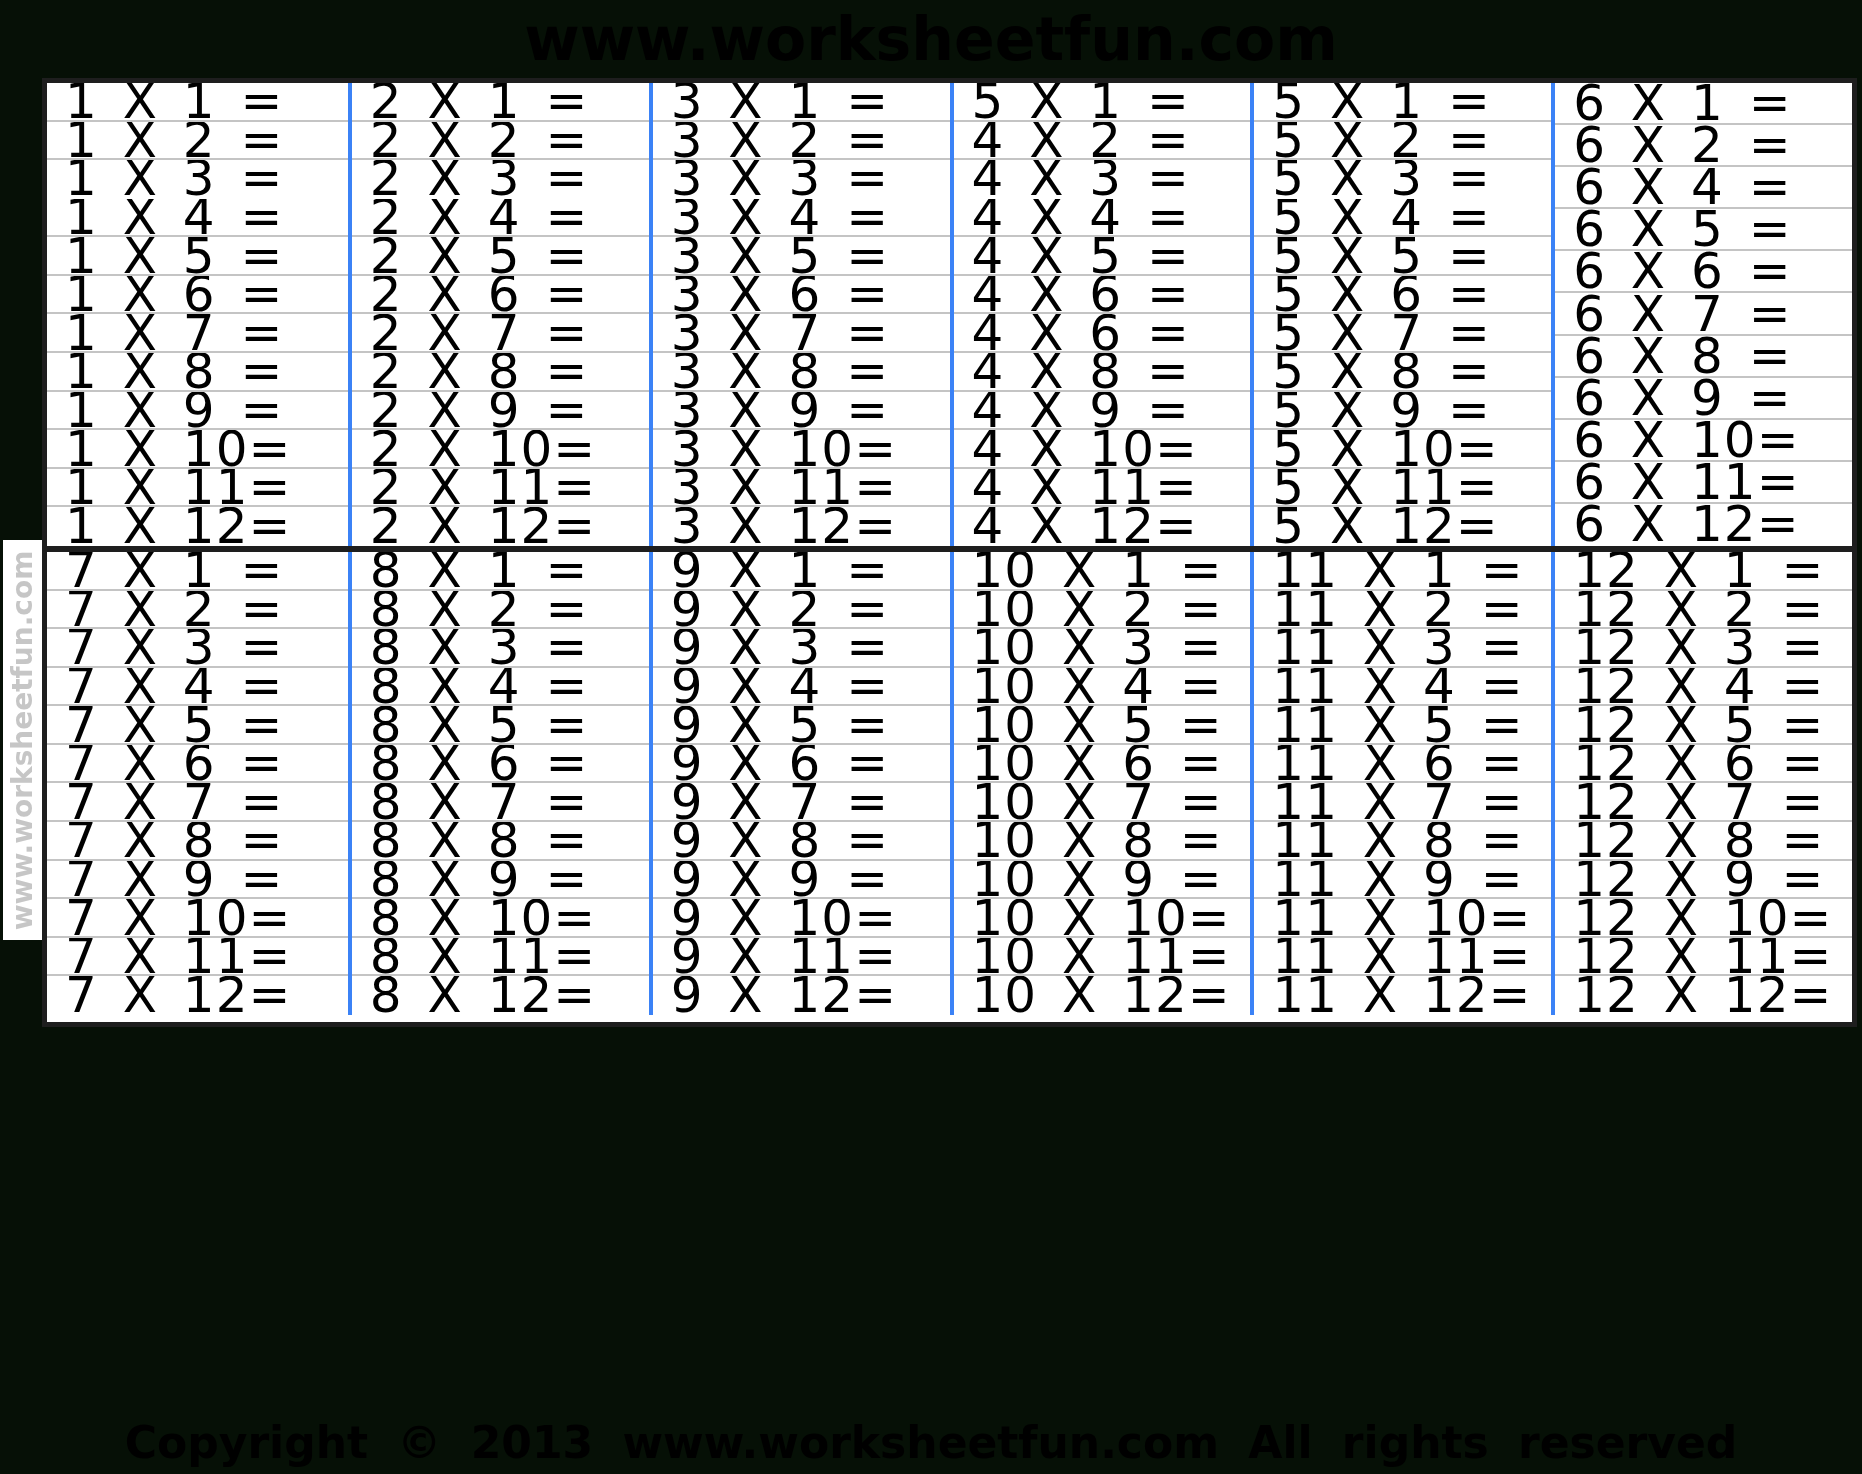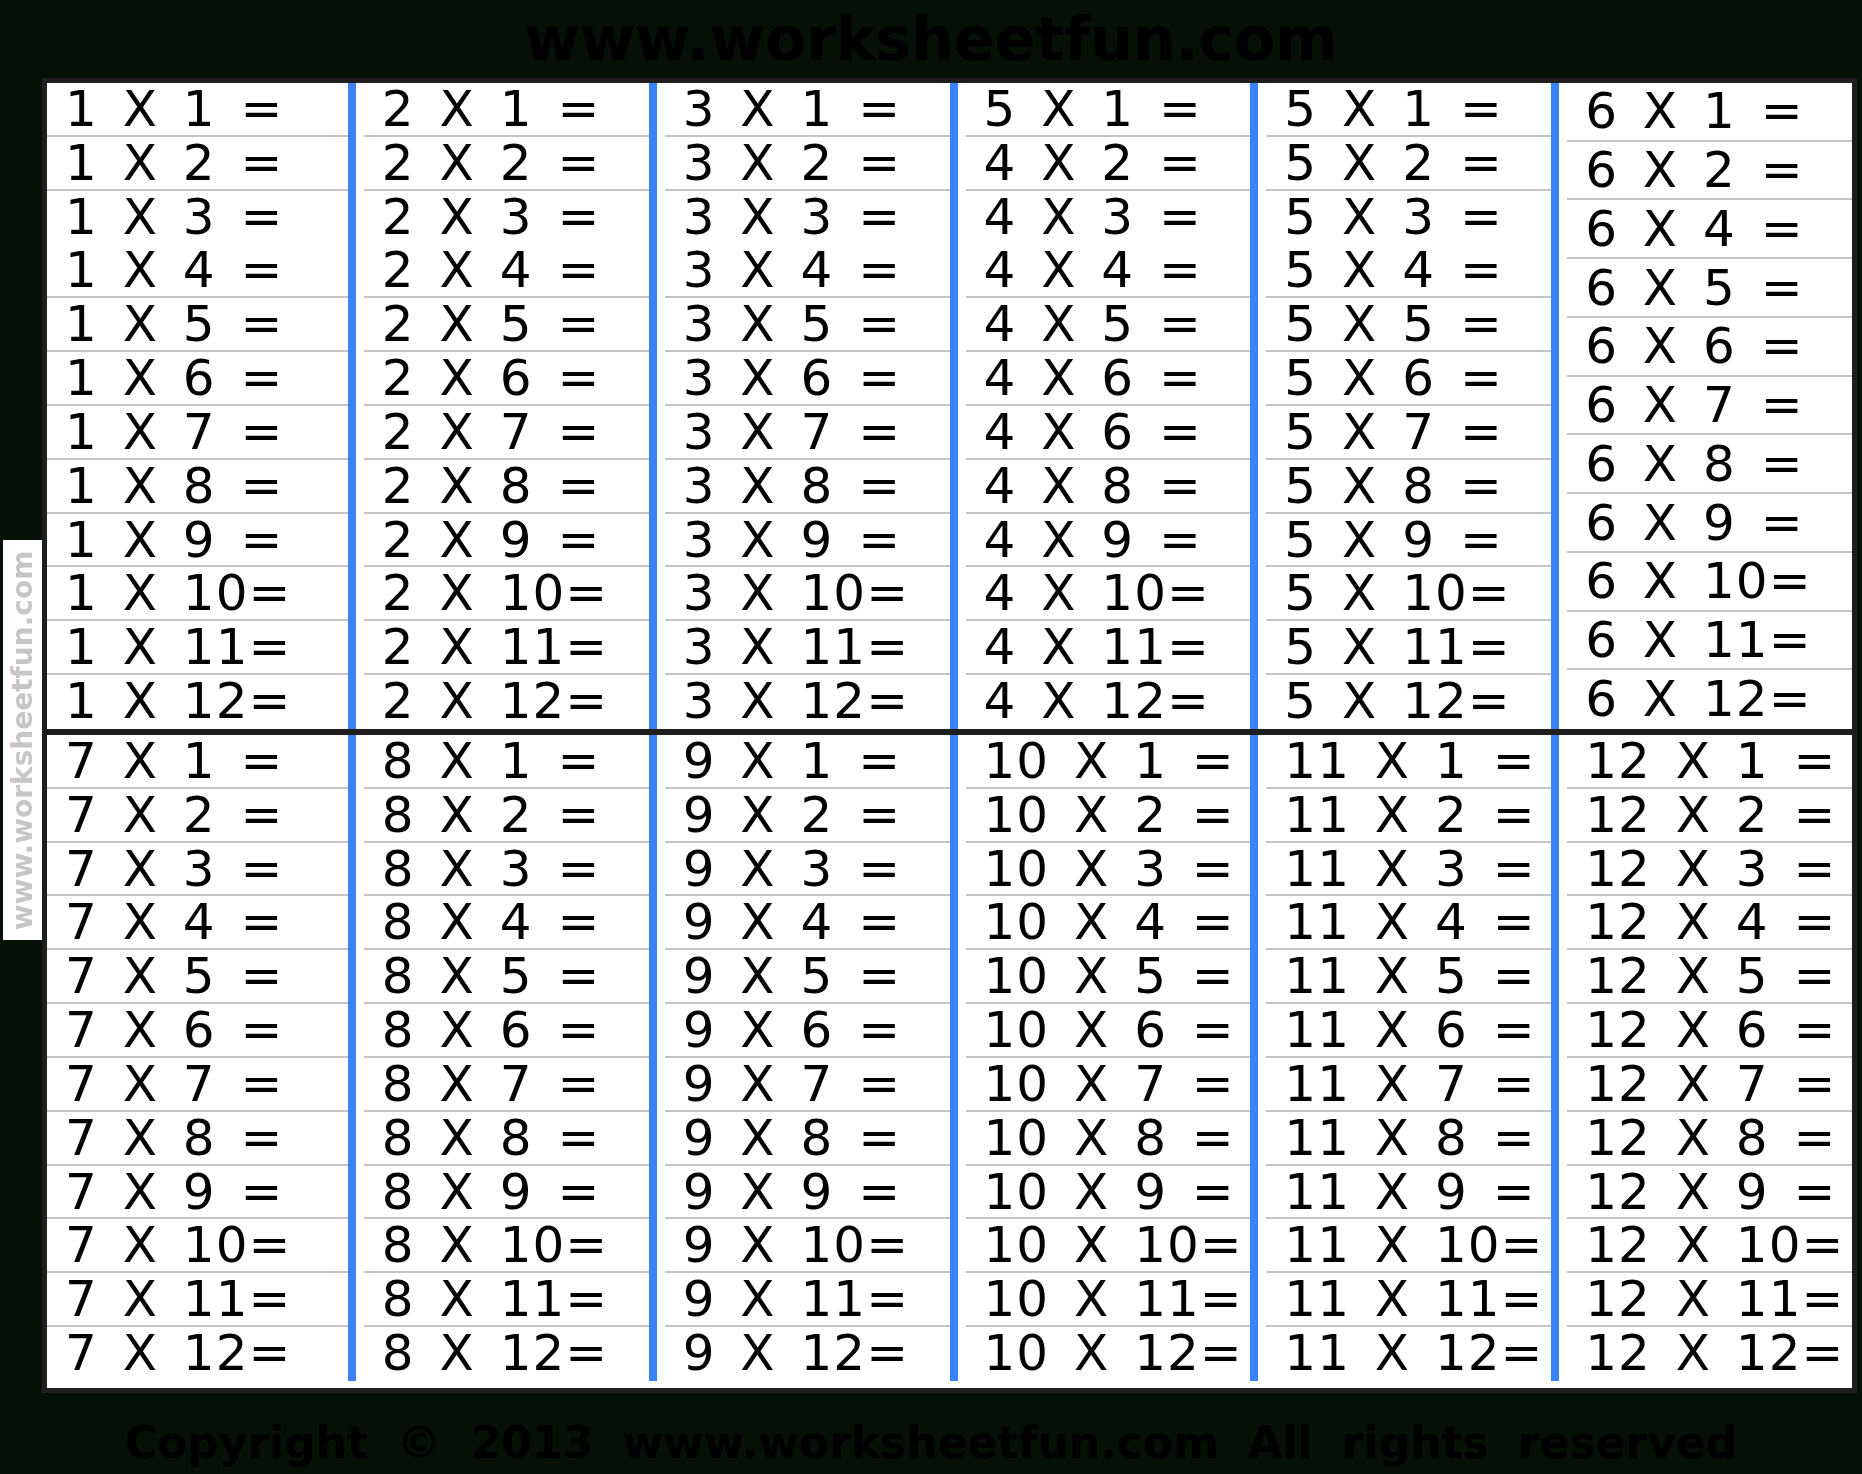"1 X 1 =" .sheet { height: 1315px -> 949px }
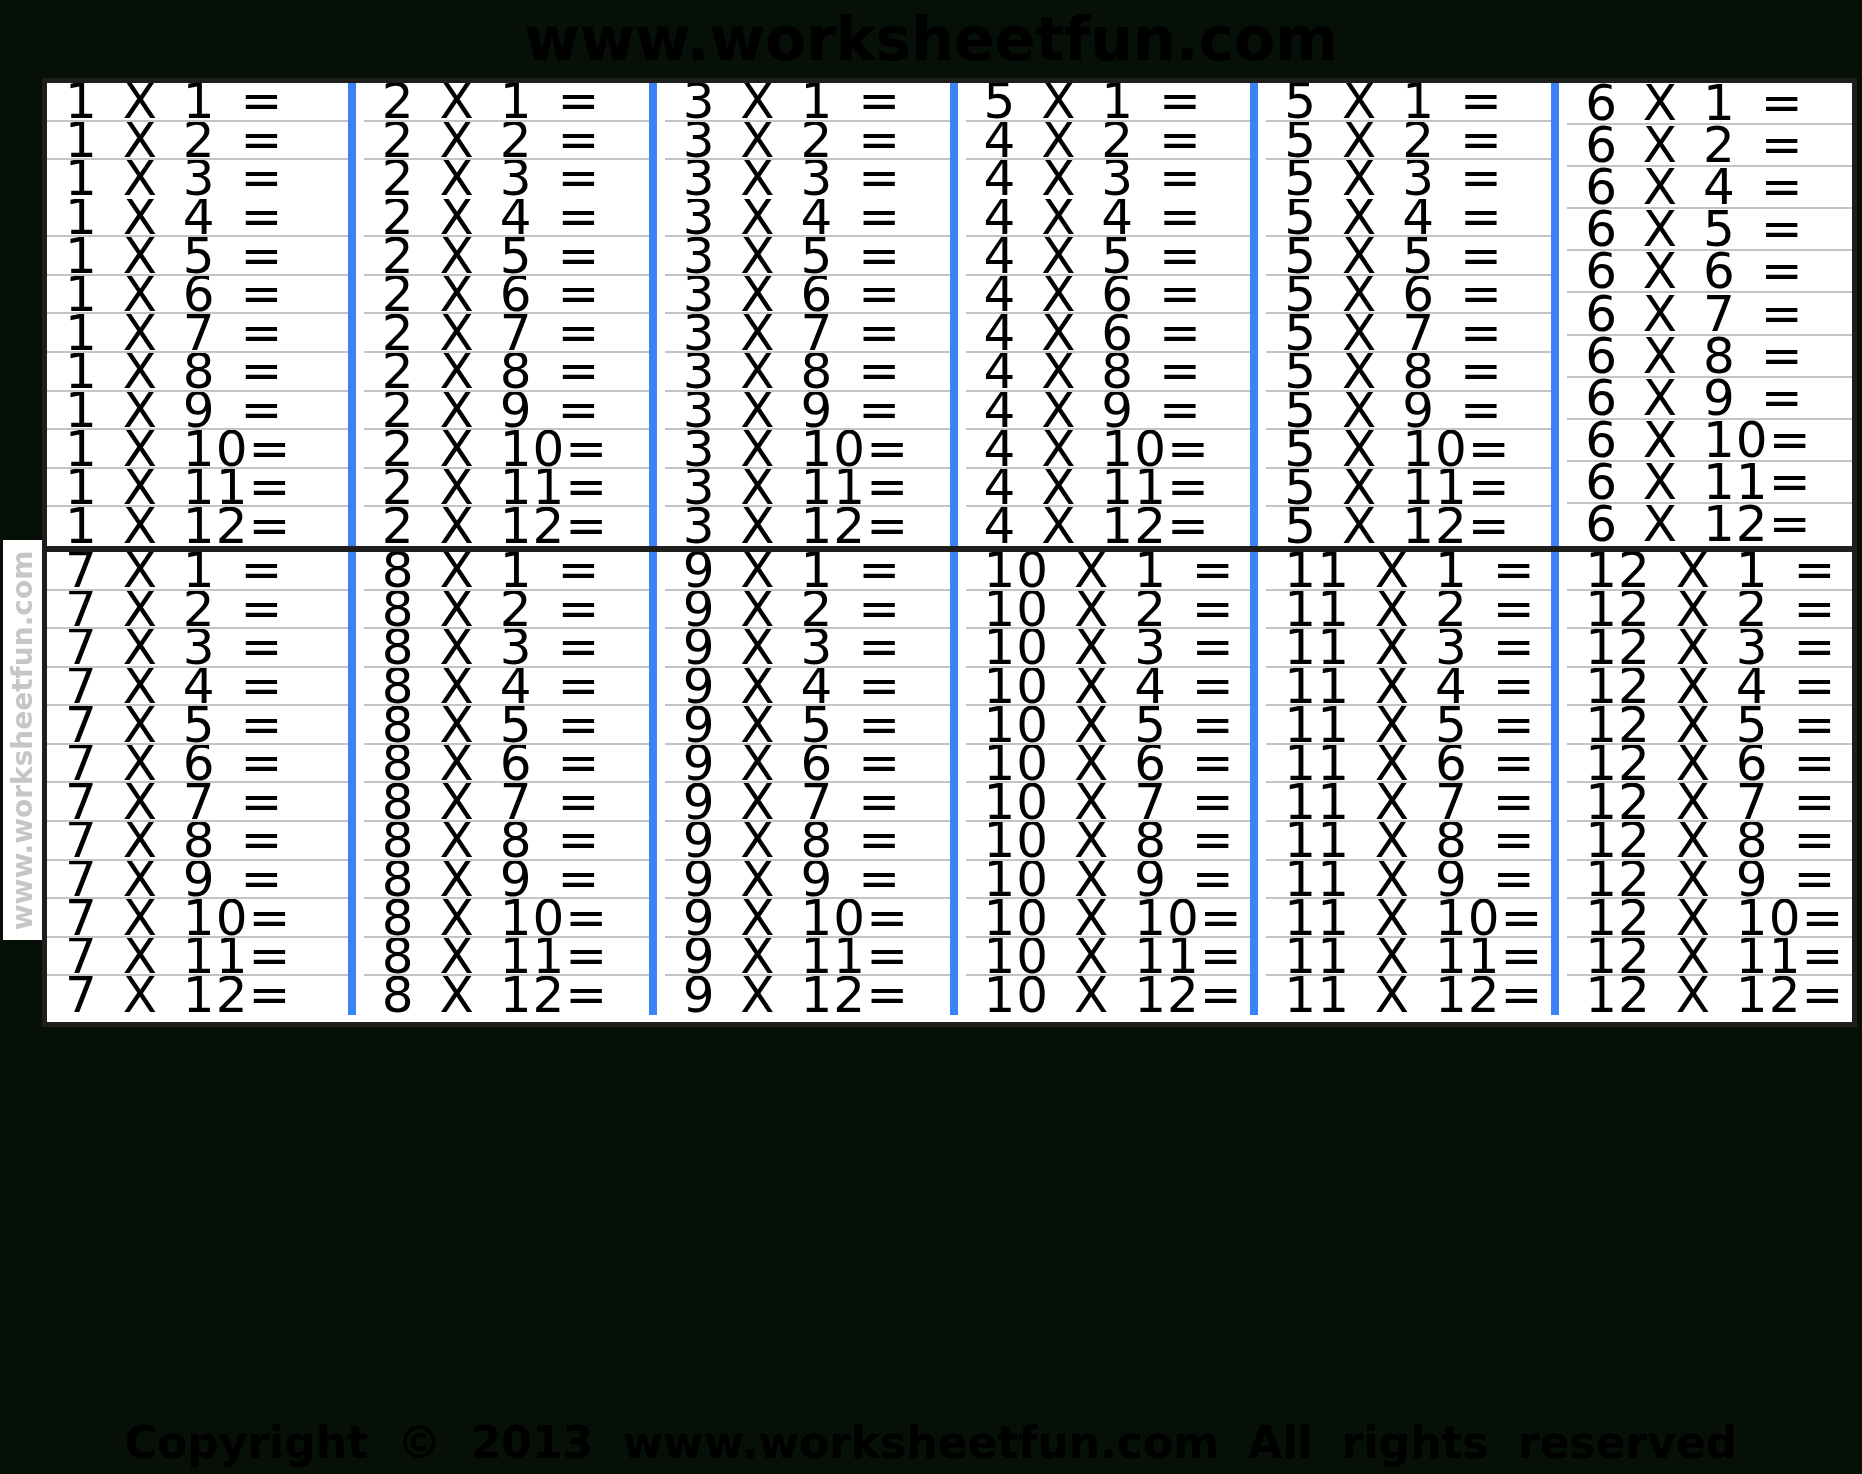"2 X 1 =" .col + .col { border-left: 8px solid #3b82f6 -> 4px solid #3b82f6; padding-left: 8px -> none }
